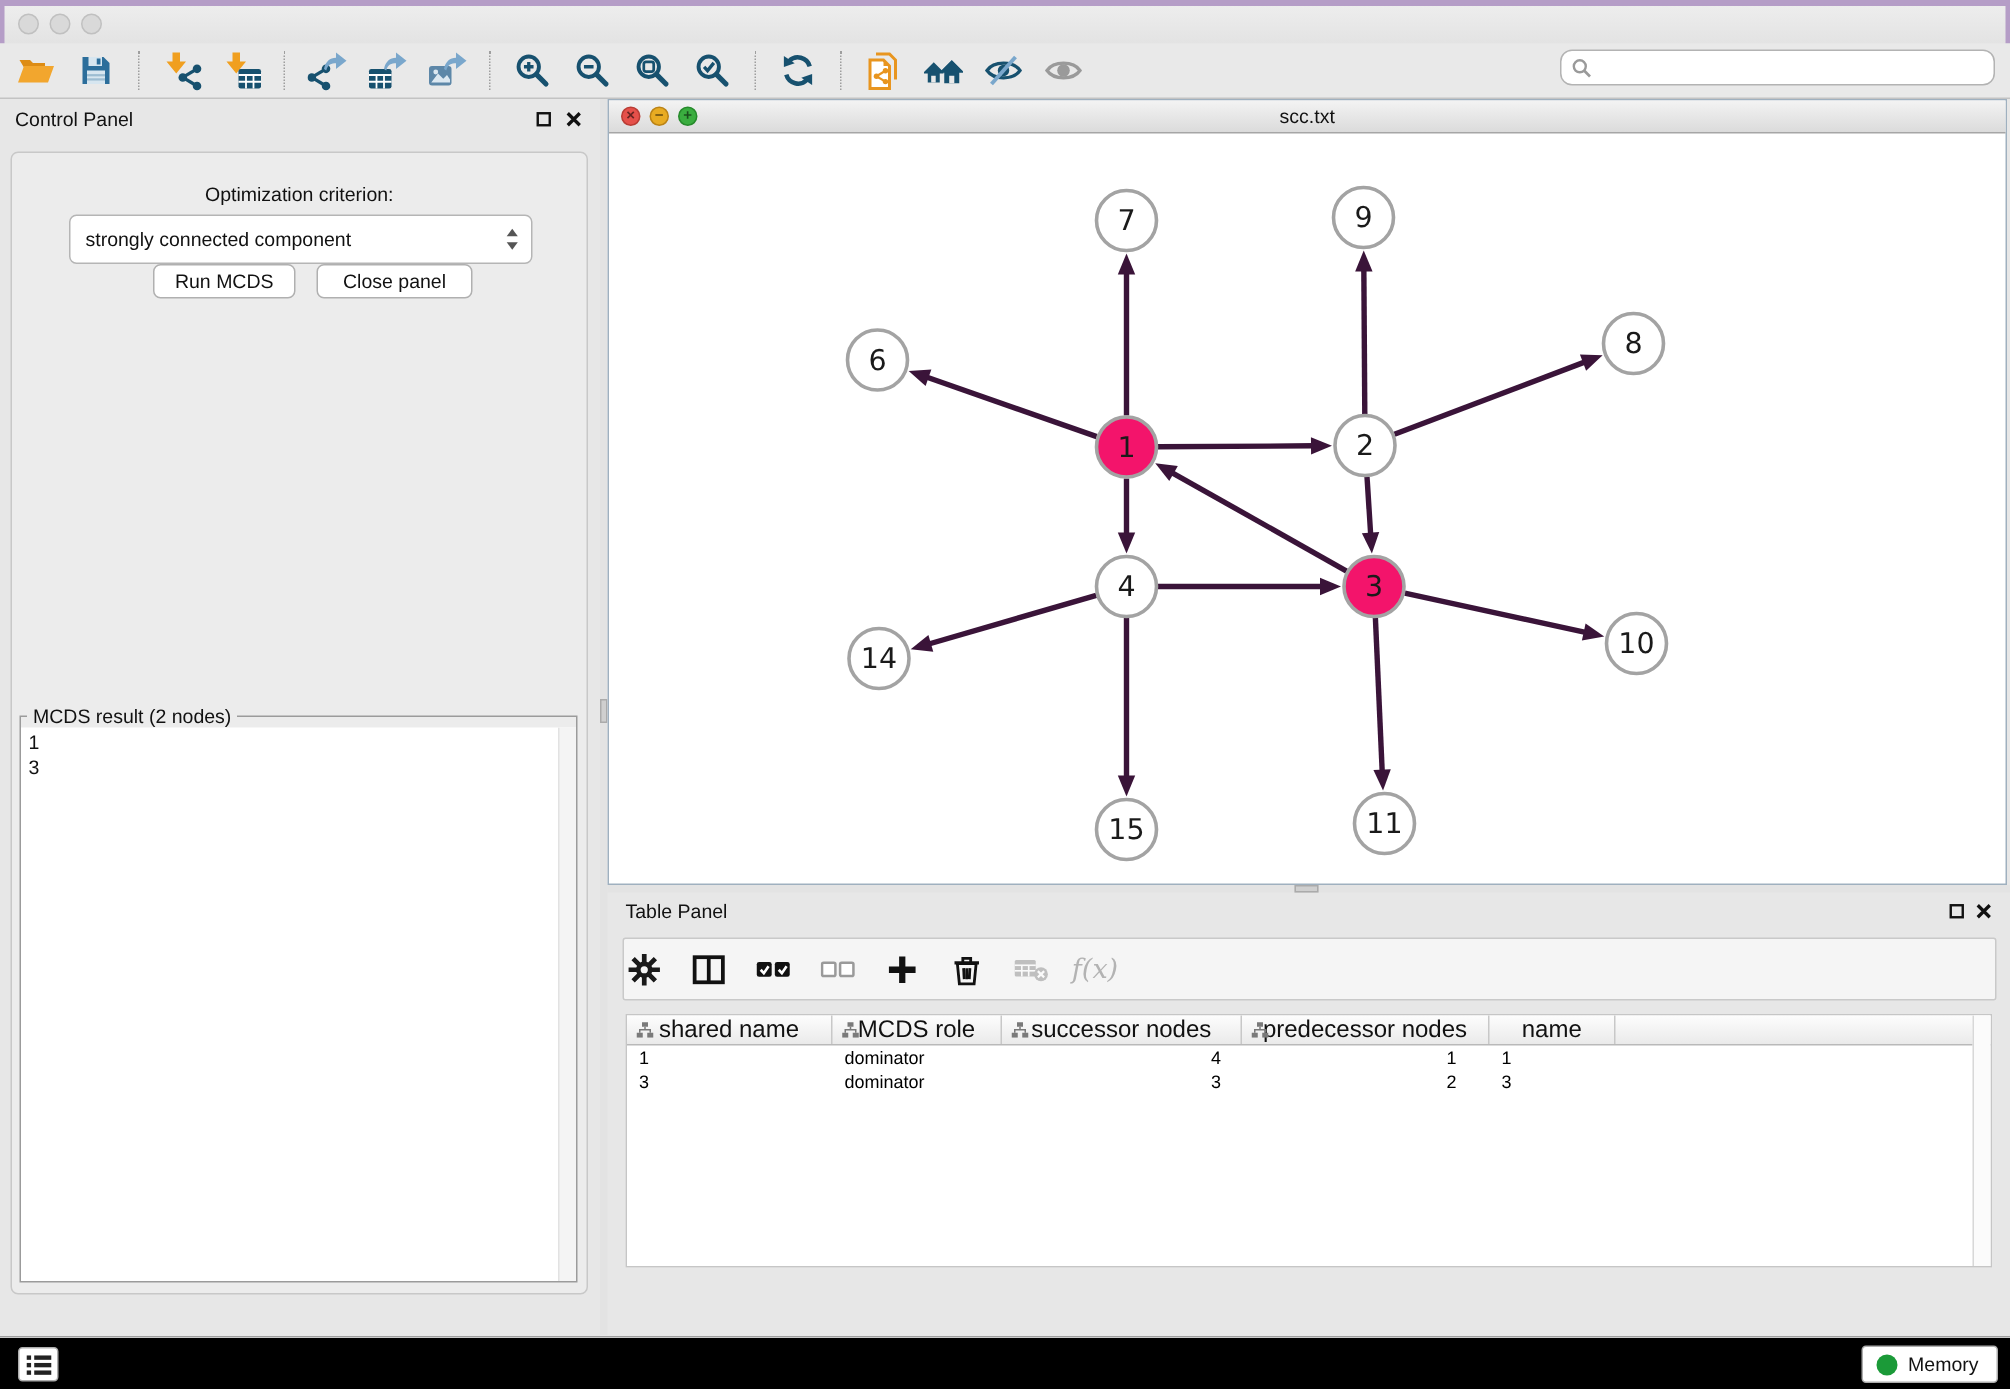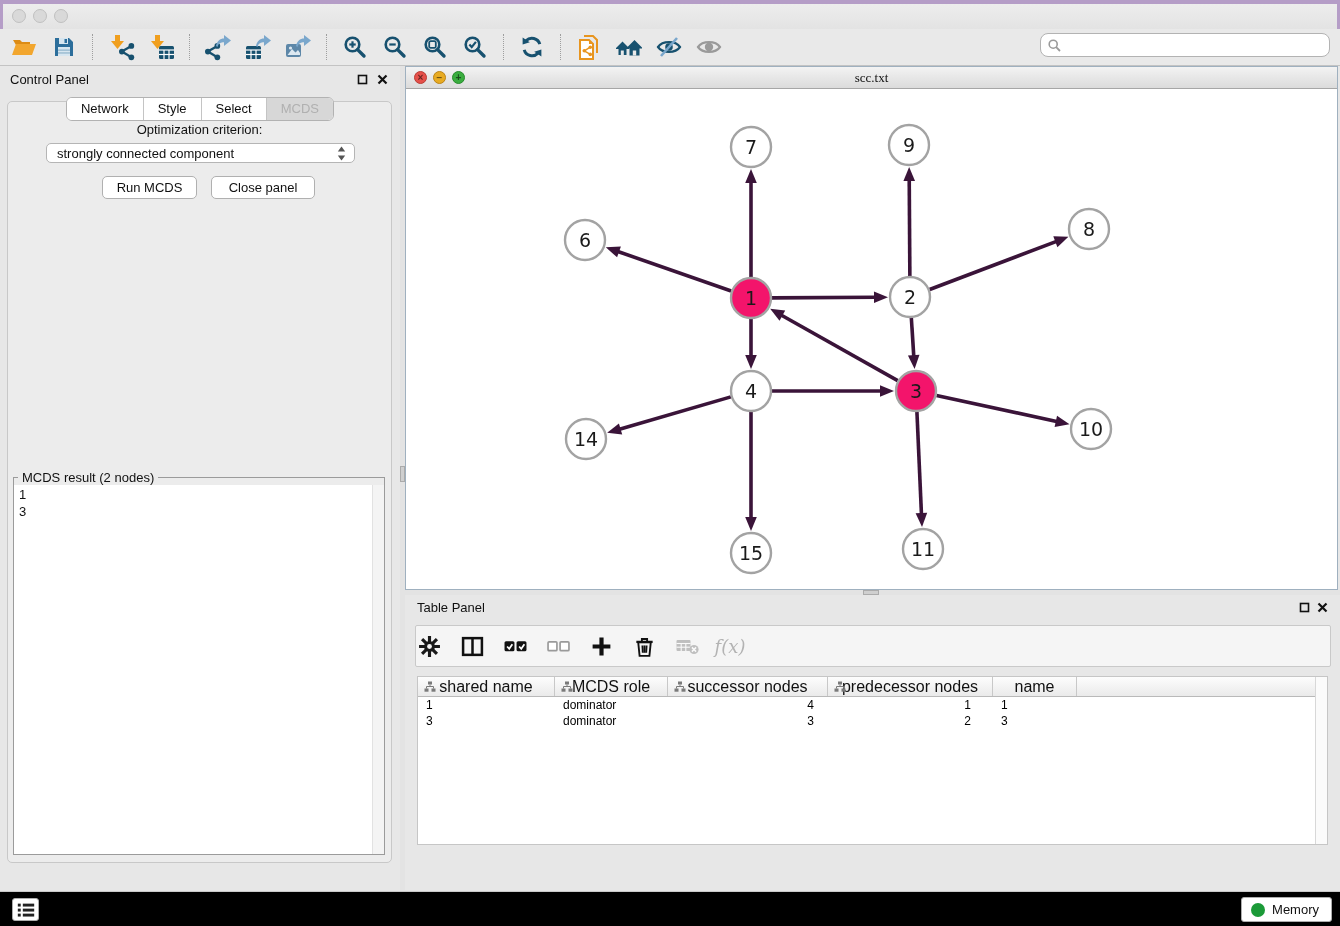"scc.txt" .net-title { font-family: Liberation Serif, serif -> none }
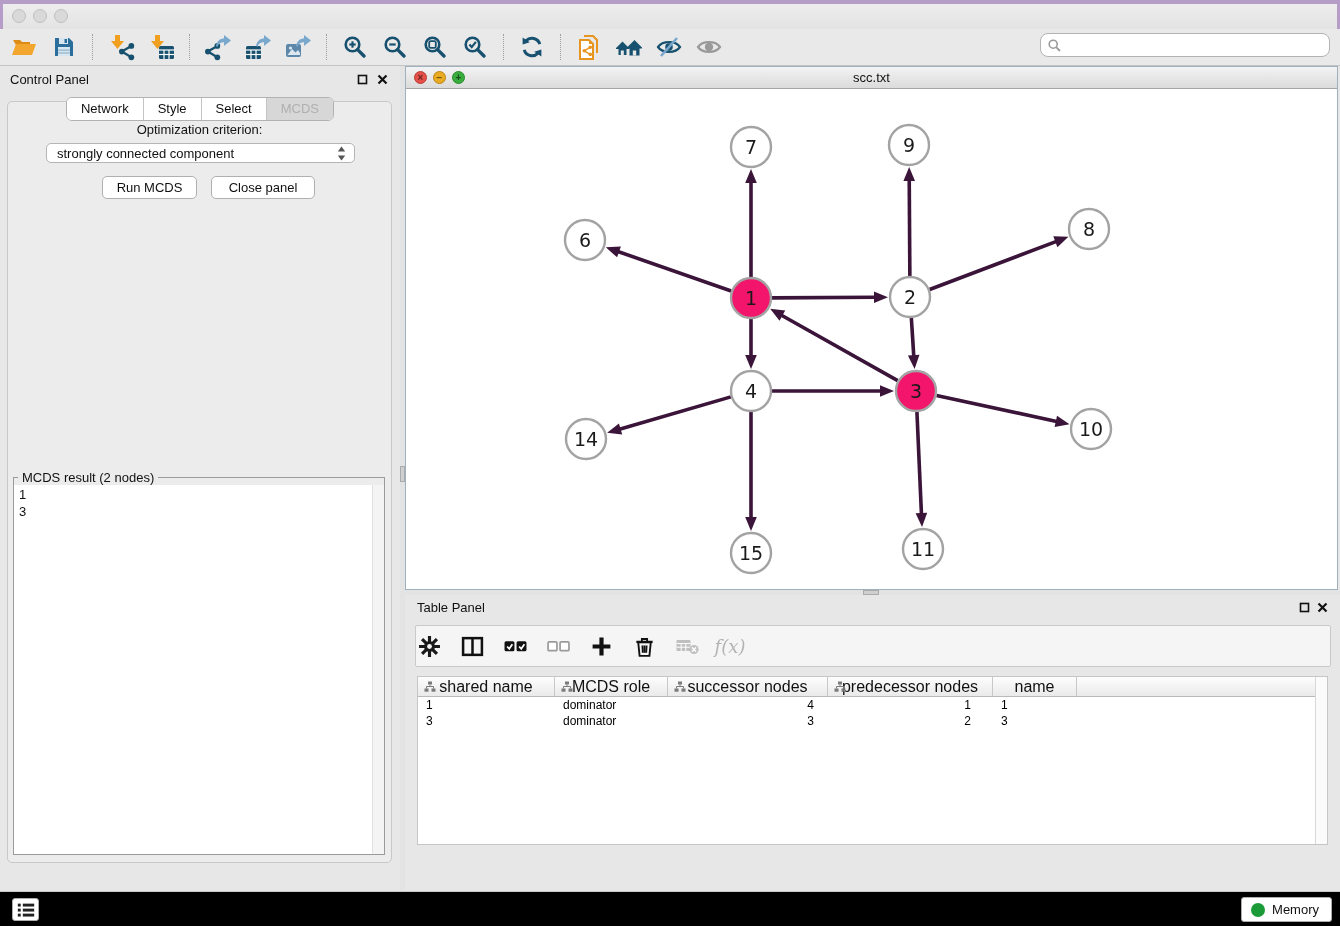"Network" div.cp-tabs-wrap { html: <div><div> <div>Network</div> <div>Style</div> <div>Select</div> <div>MCDS</div> </div></div> -> none }
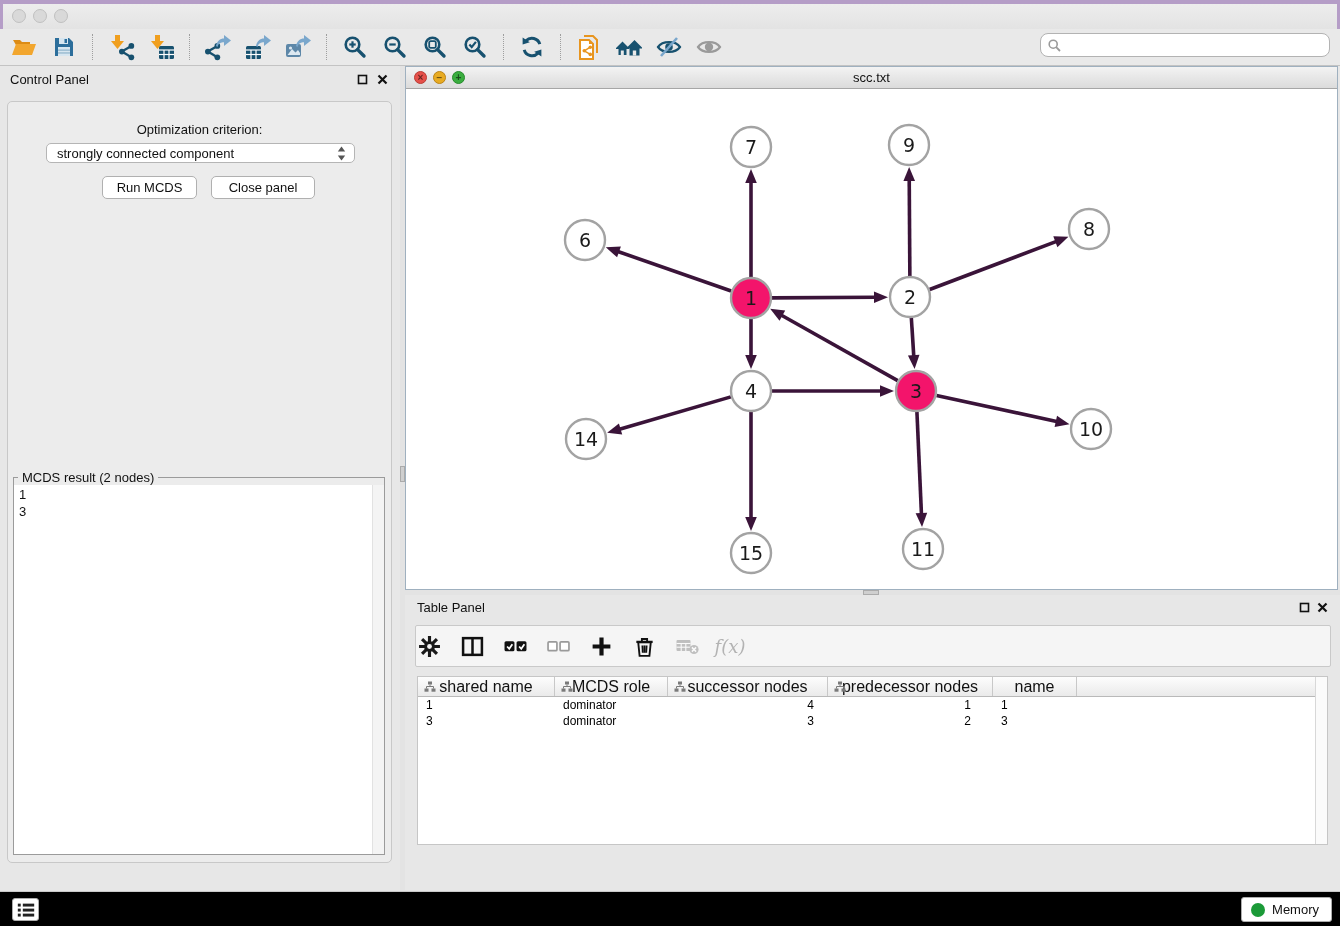"strongly connected component" .dropdown { height: 20px -> 33px }
